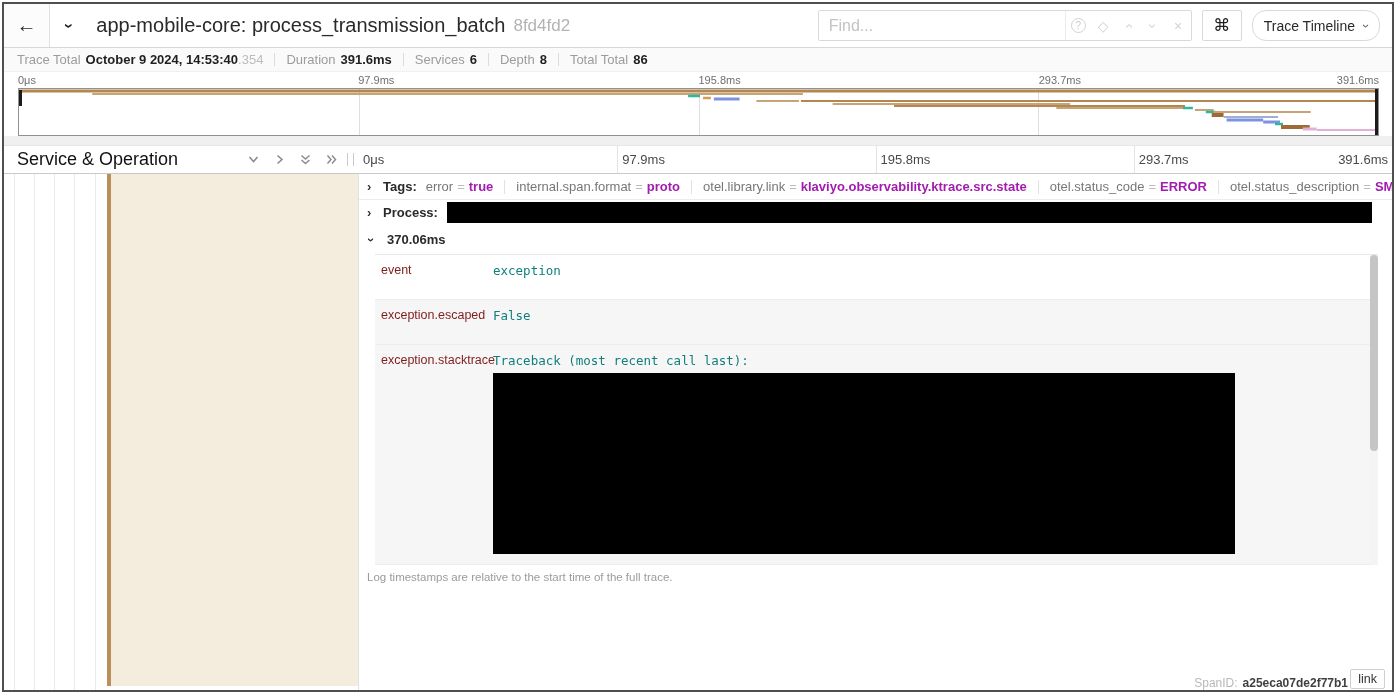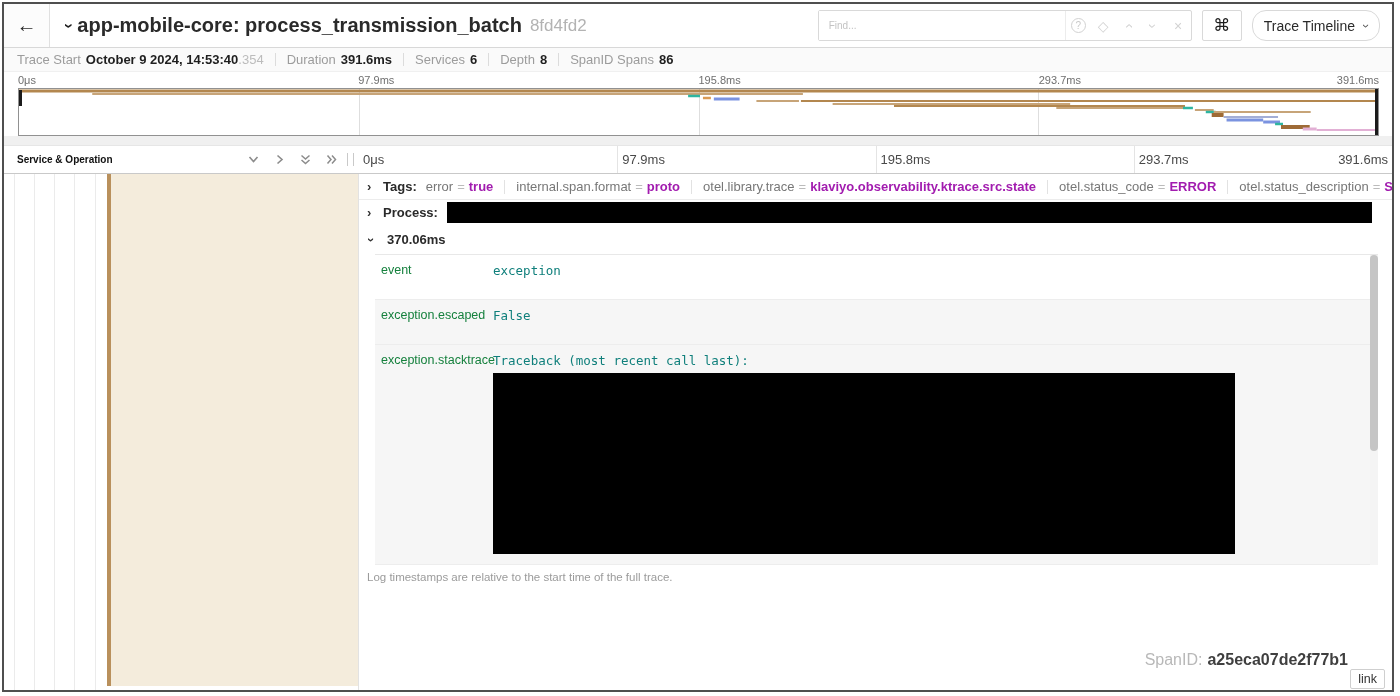"app-mobile-core:" .page-title { font-weight: 700 -> 400; margin-left: 4px -> 23px }
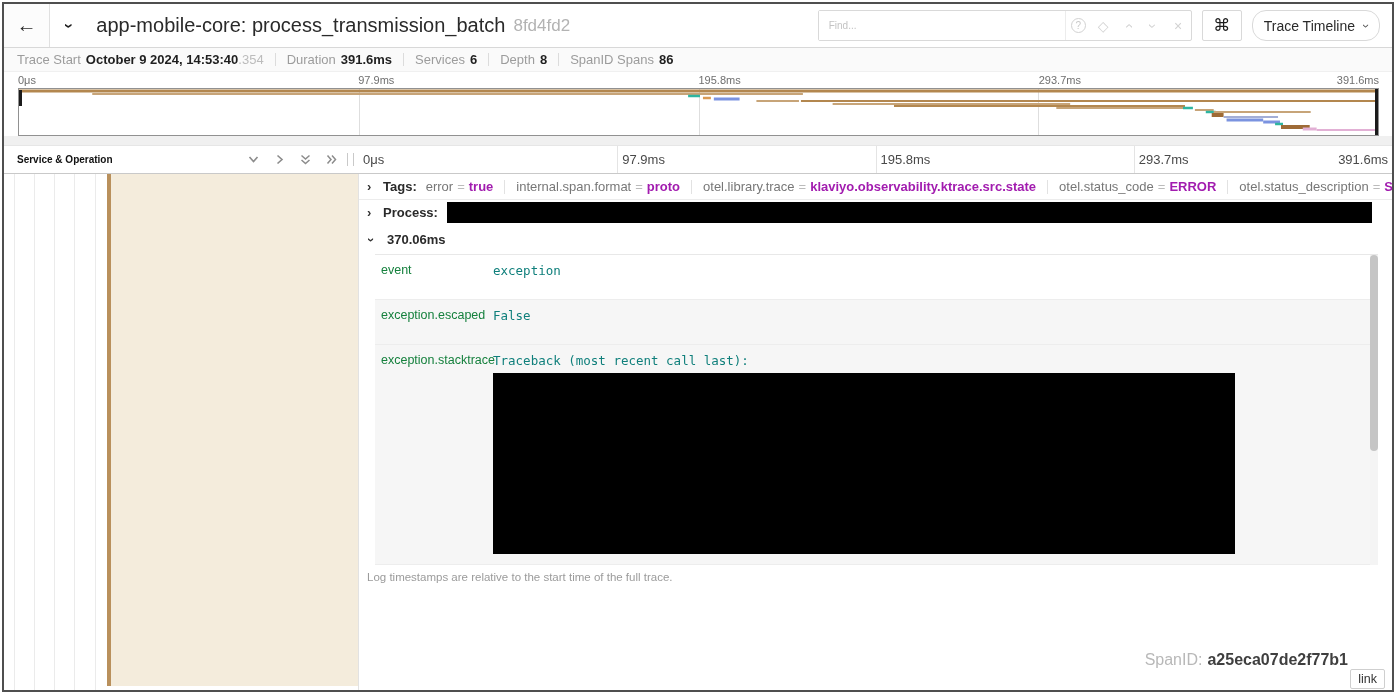"Find..." .find-input { font-size: 10px -> 16px }
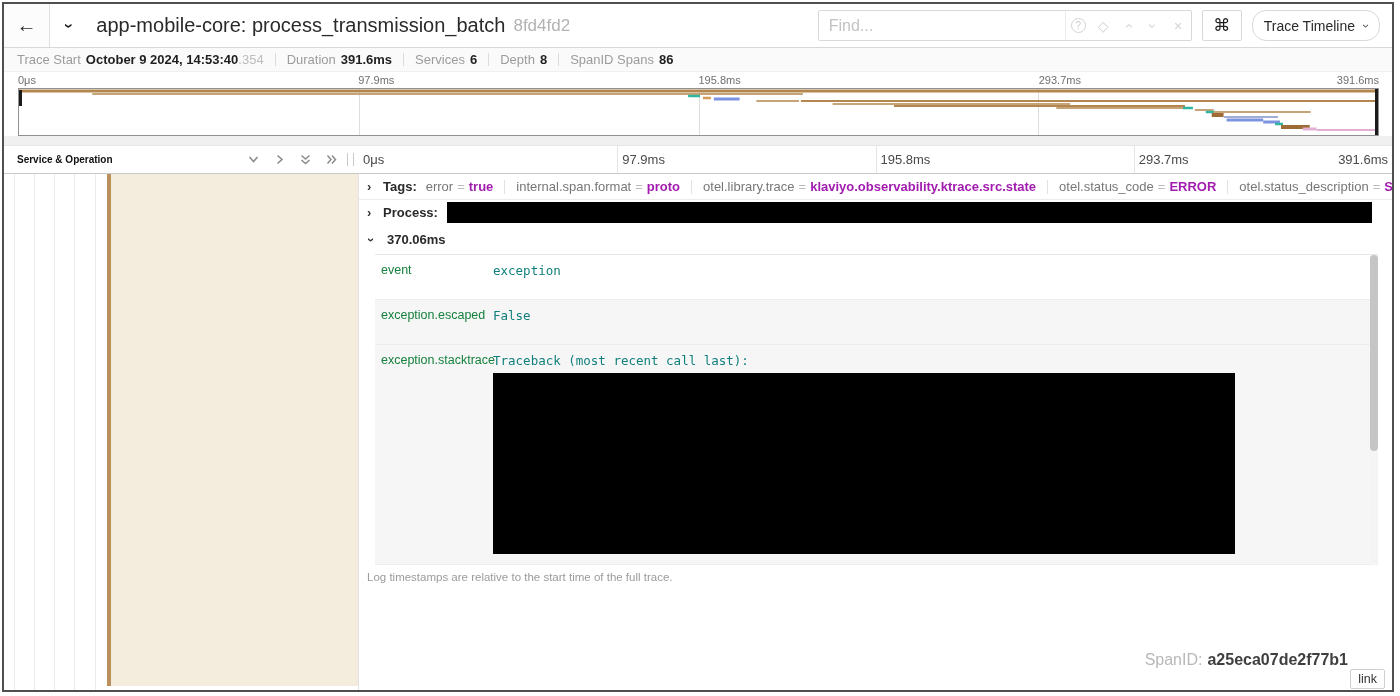"Trace Start" span.sum-lbl { text: Start -> Total }
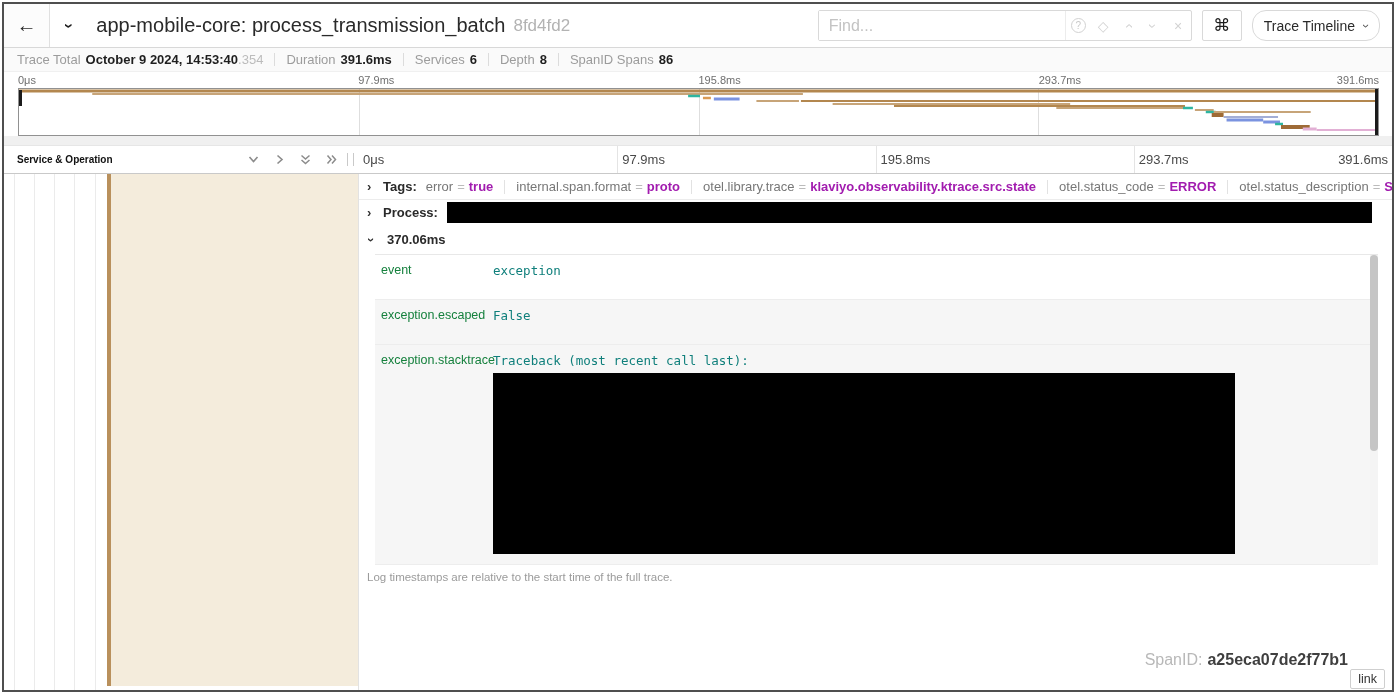"SpanID Spans" span.sum-lbl { text: SpanID Spans -> Total Total }
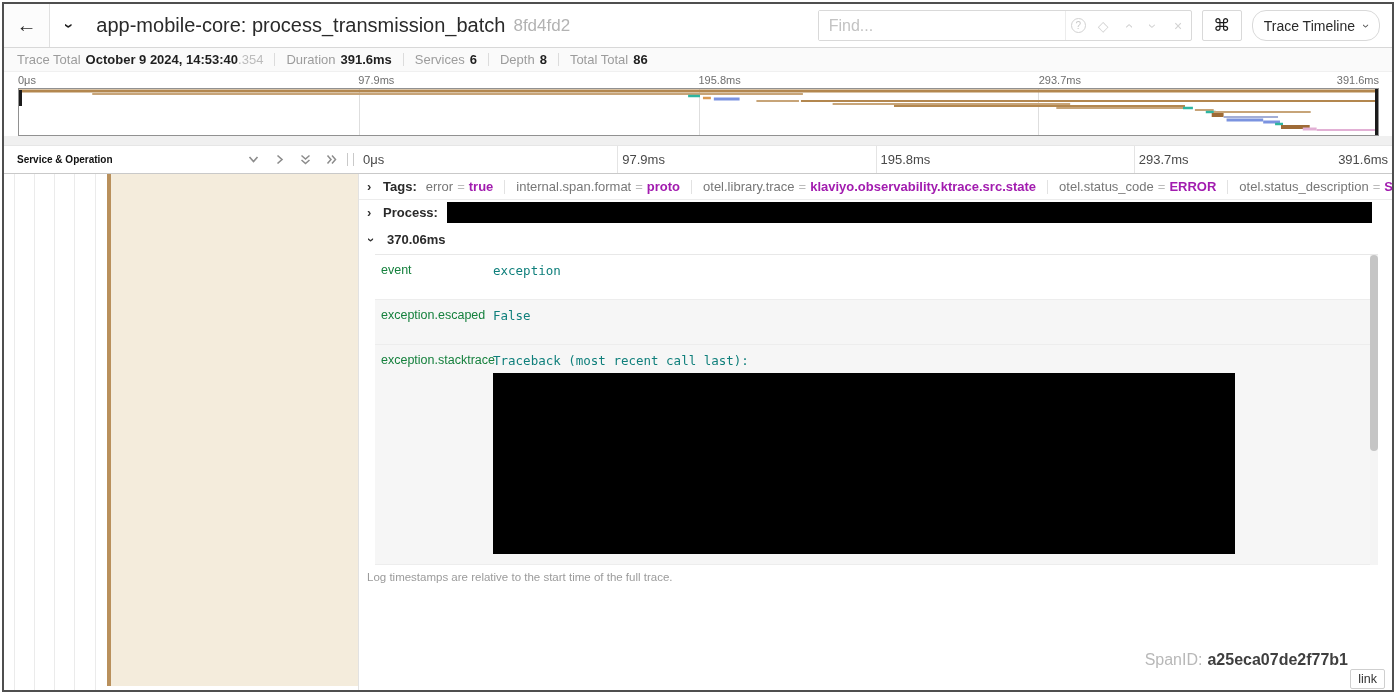"Service & Operation" .gh-label { font-size: 10px -> 18px; font-weight: 700 -> 400 }
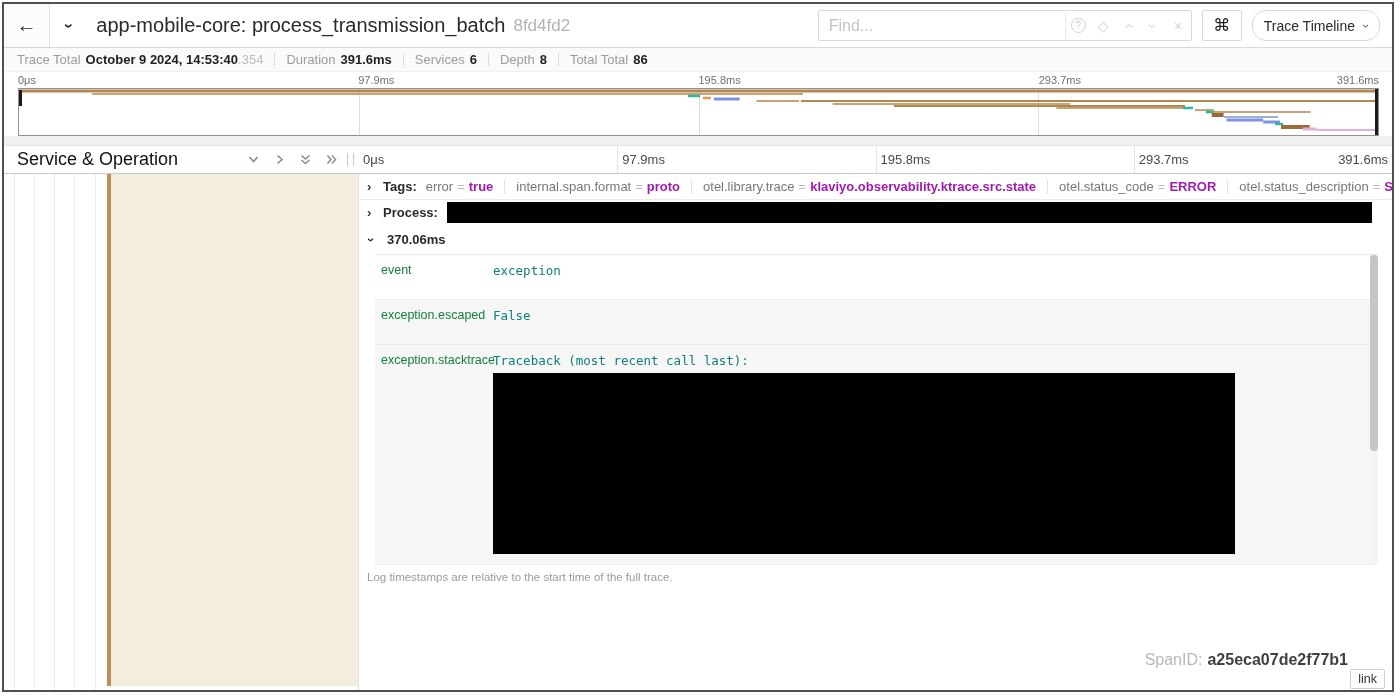"otel.library.trace" span.tag-key { text: otel.library.trace -> otel.library.link }
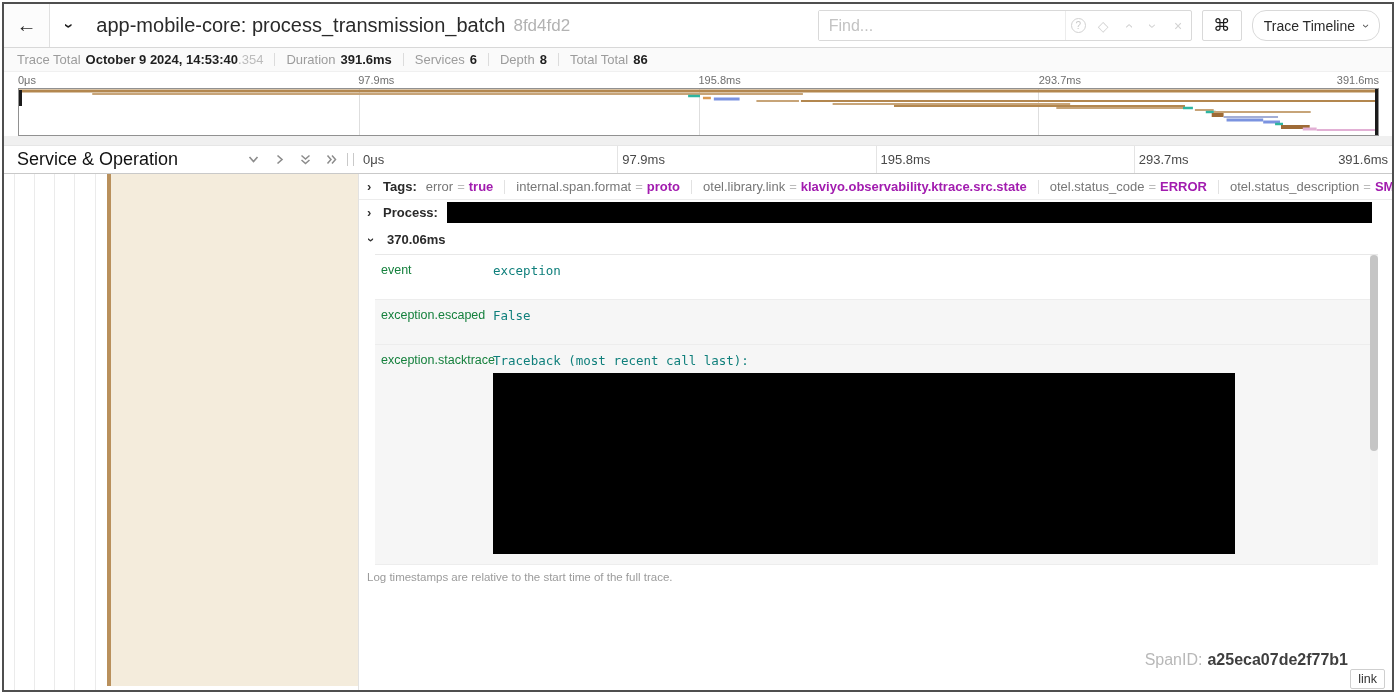"event" .field-key { color: #15803d -> #7f1d1d }
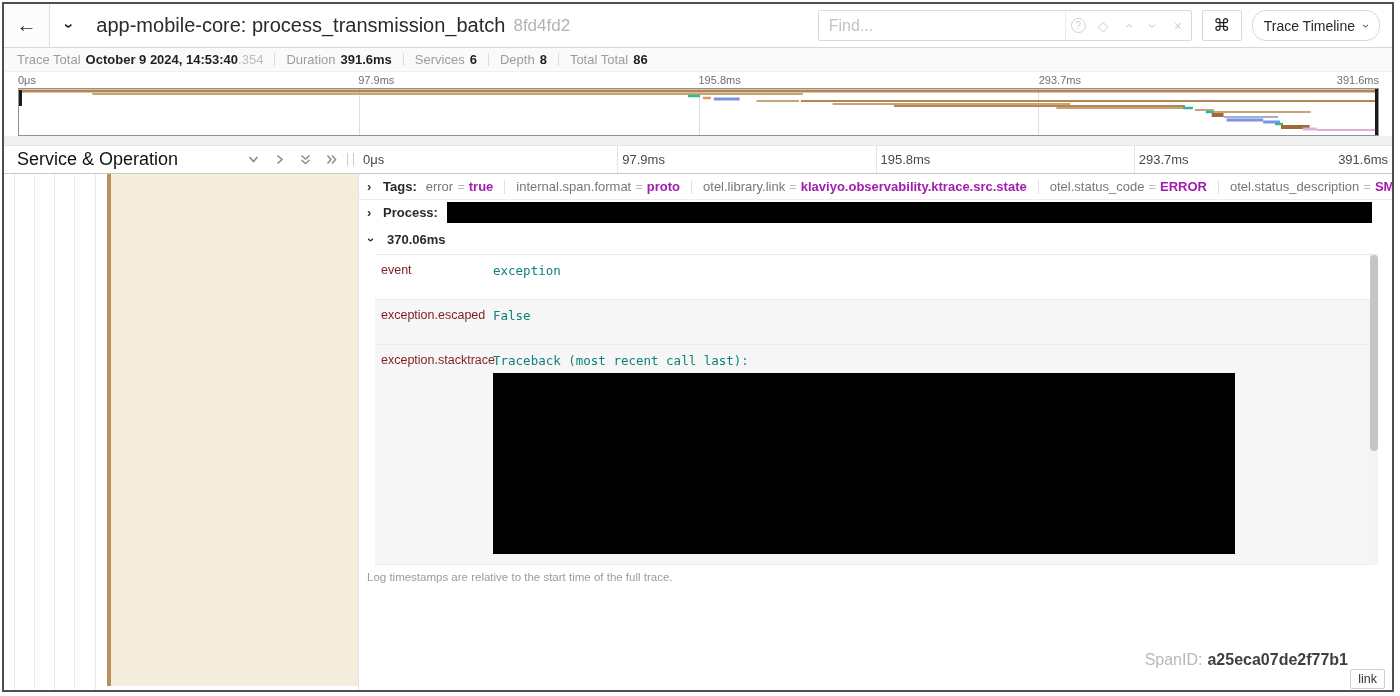"SpanID:" .spanid { bottom: 21px -> 0; font-size: 16px -> 12px }
